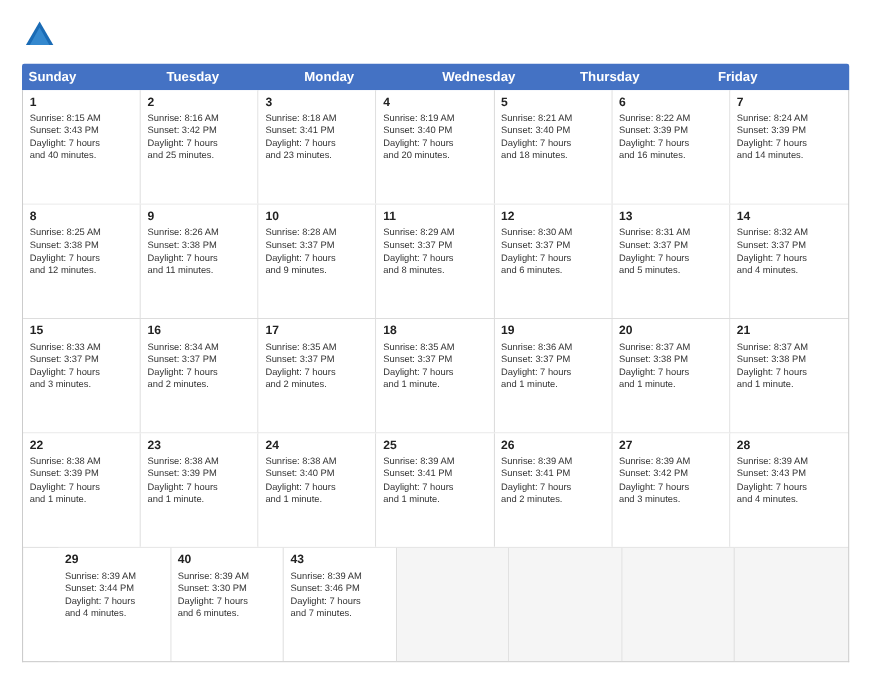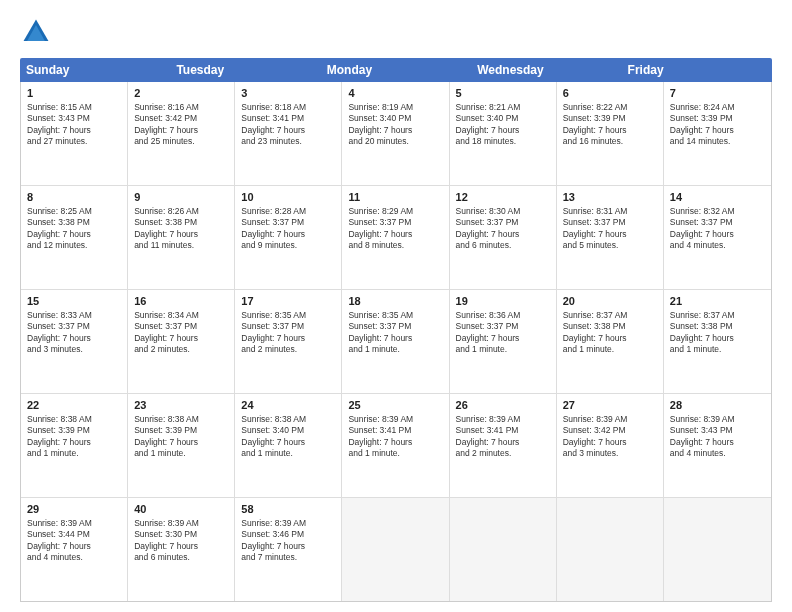"Sunday" .cal-header { grid-template-columns: repeat(5, 1fr) -> repeat(6, 1fr) }
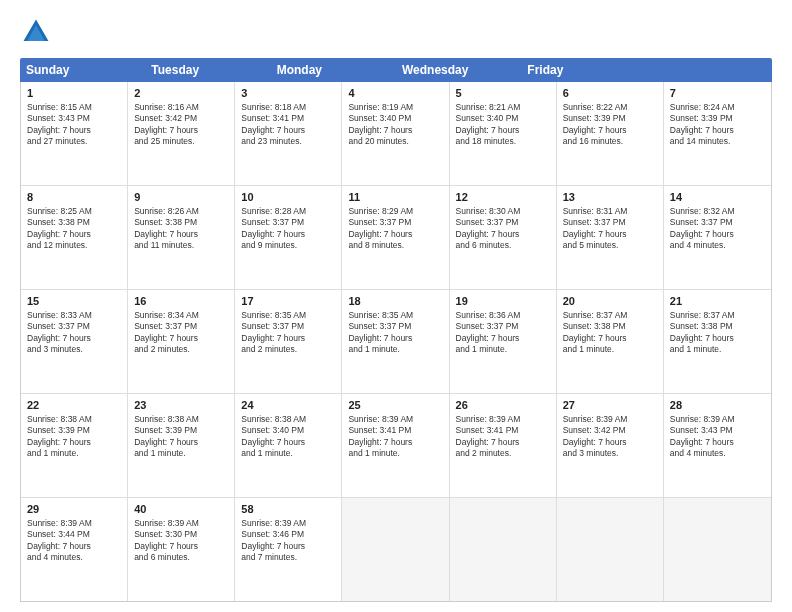"Thursday" div.cal-header-cell { html: none -> <div>Thursday</div> }
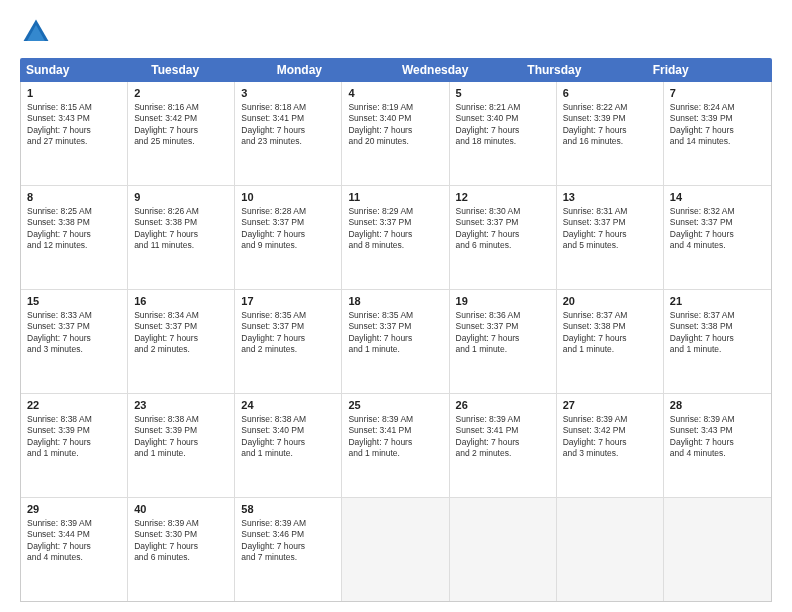"and 27 minutes." span { text: 27 -> 40 }
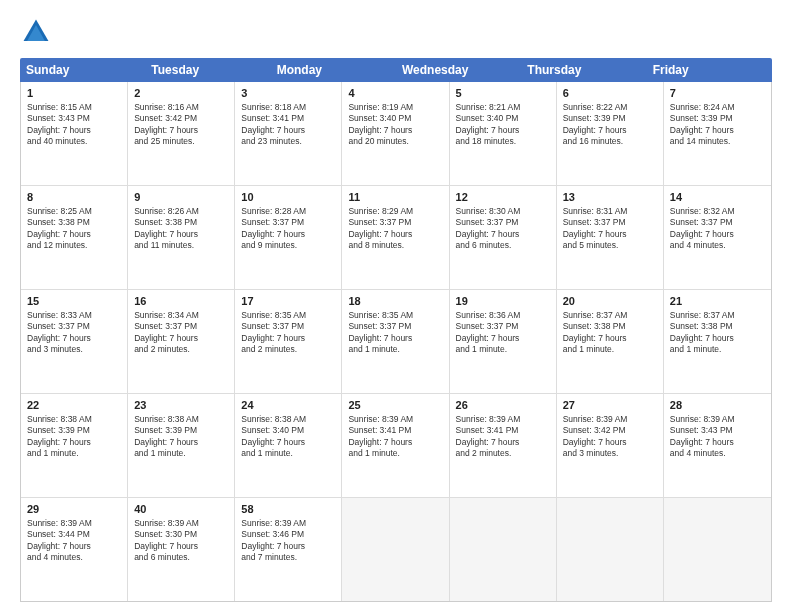"29" .cal-row:last-child { margin-left: none -> 32px }
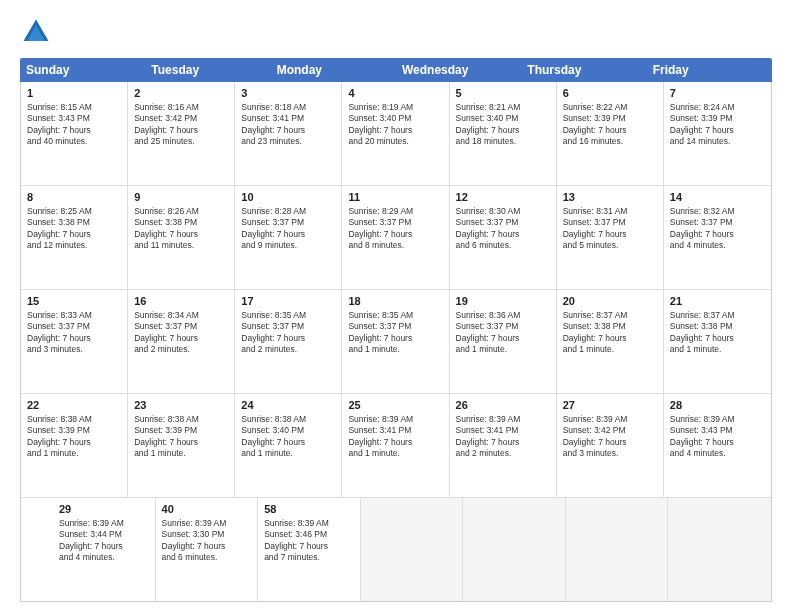"58" span.day-num { text: 58 -> 43 }
